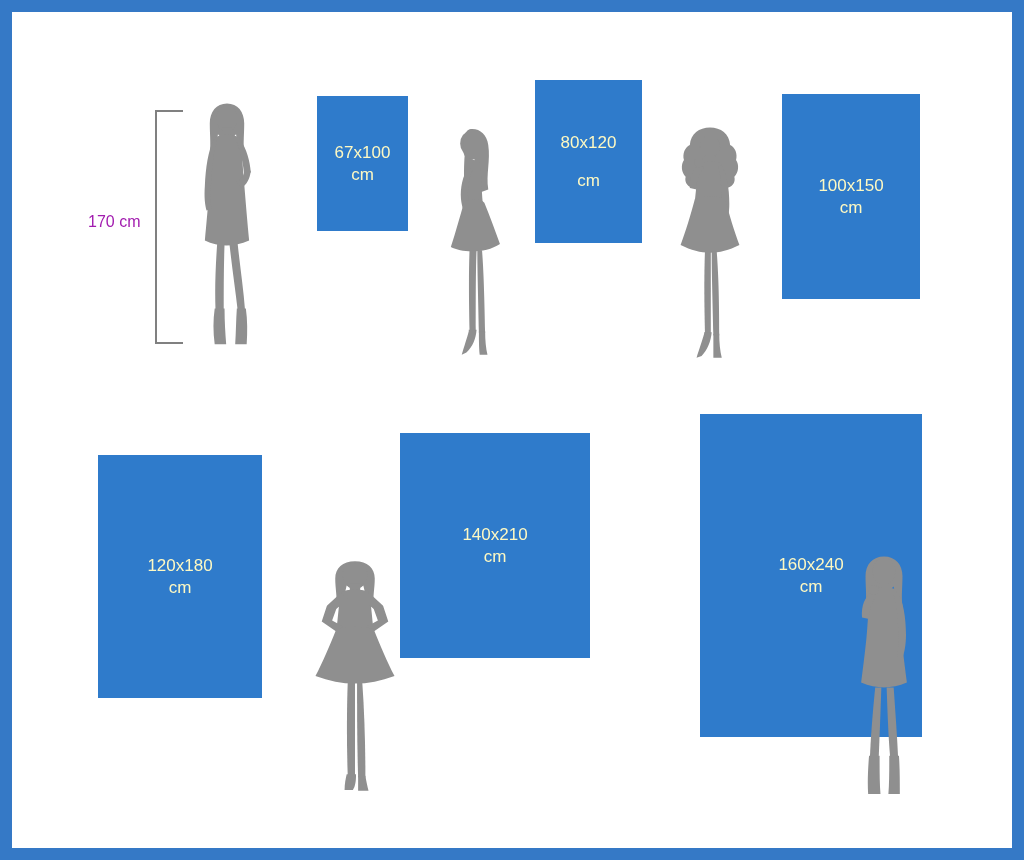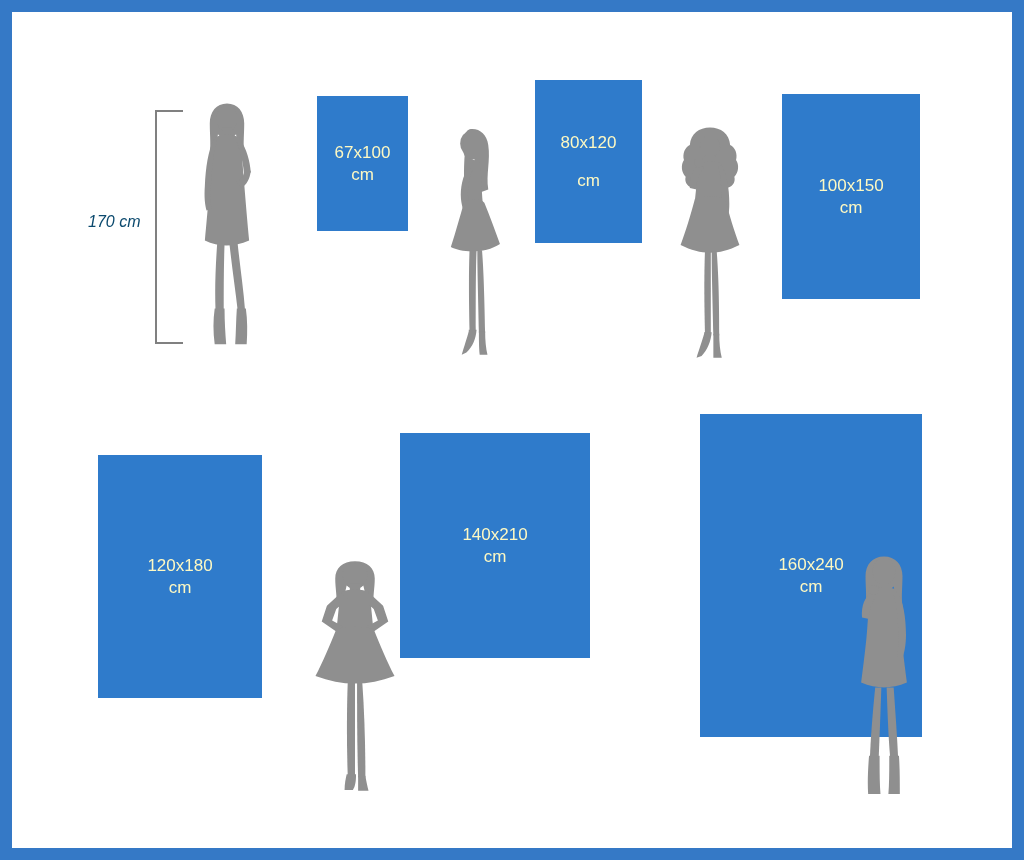"170 cm" .measure-label { color: #0c4a6e -> #a21caf; font-style: italic -> none }
